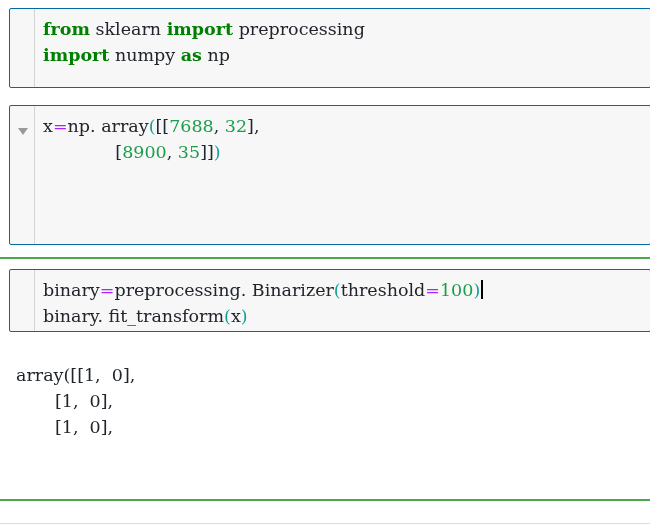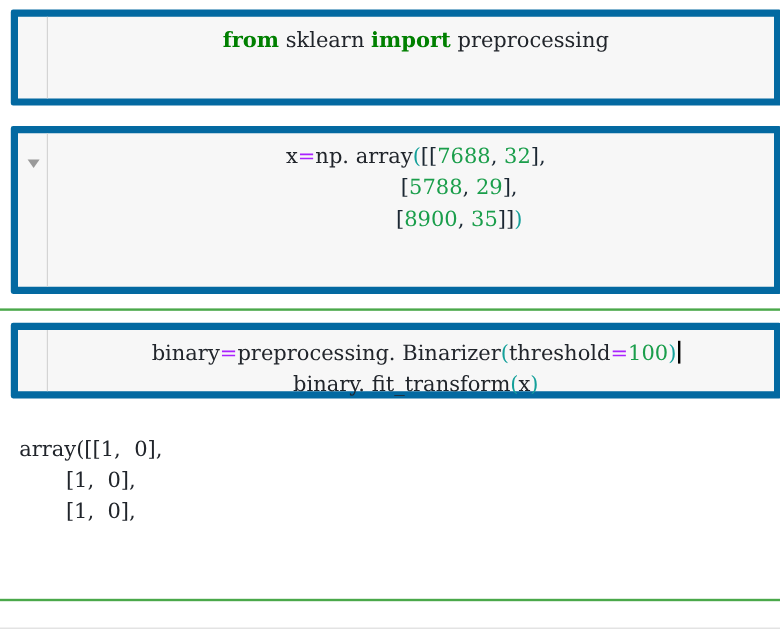"from sklearn import preprocessing" .cell { border: 6px solid #0369a1 -> 1px solid #0369a1; text-align: center -> none }
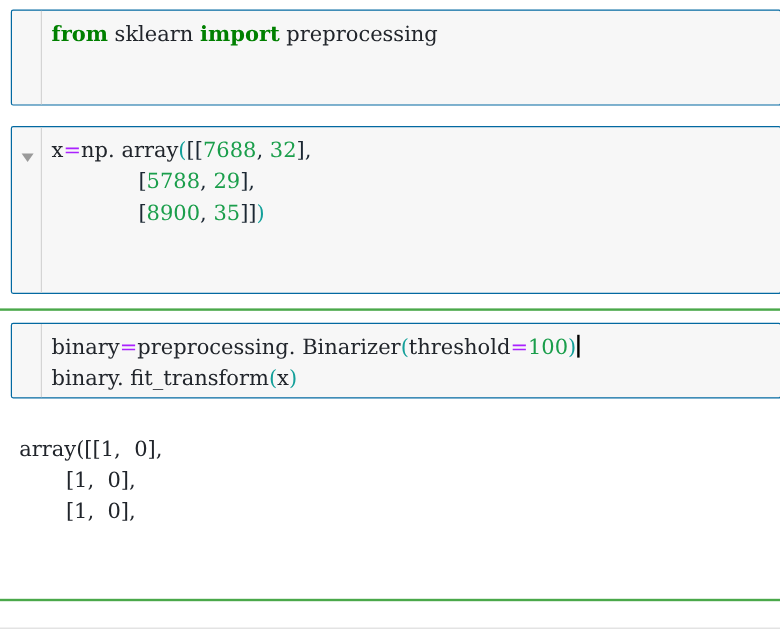"import numpy as np" div.codeline { html: none -> <div><span>import</span><span> numpy </span><span>as</span><span> np</span></div> }
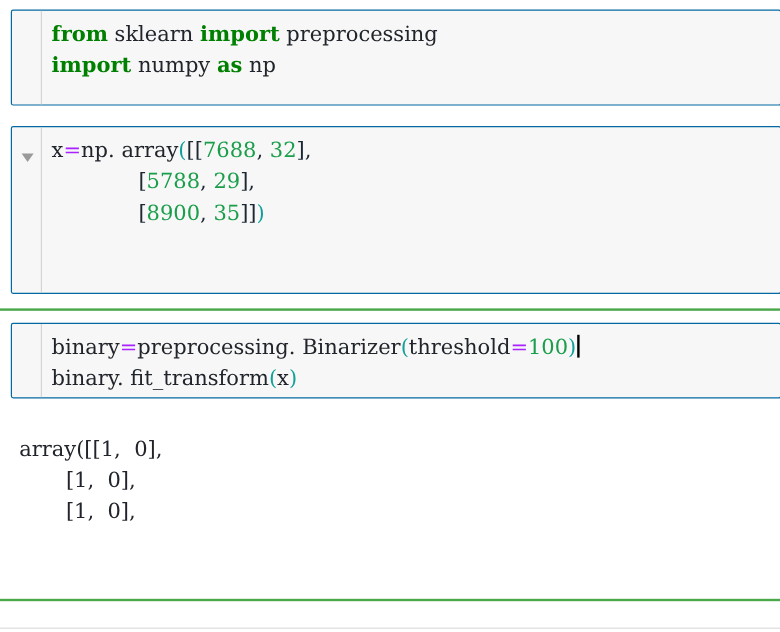"[5788, 29]," div.codeline { html: <div><span> [</span><span>5788</span><span>, </span><span>29</span><span>],</span></div> -> none }
